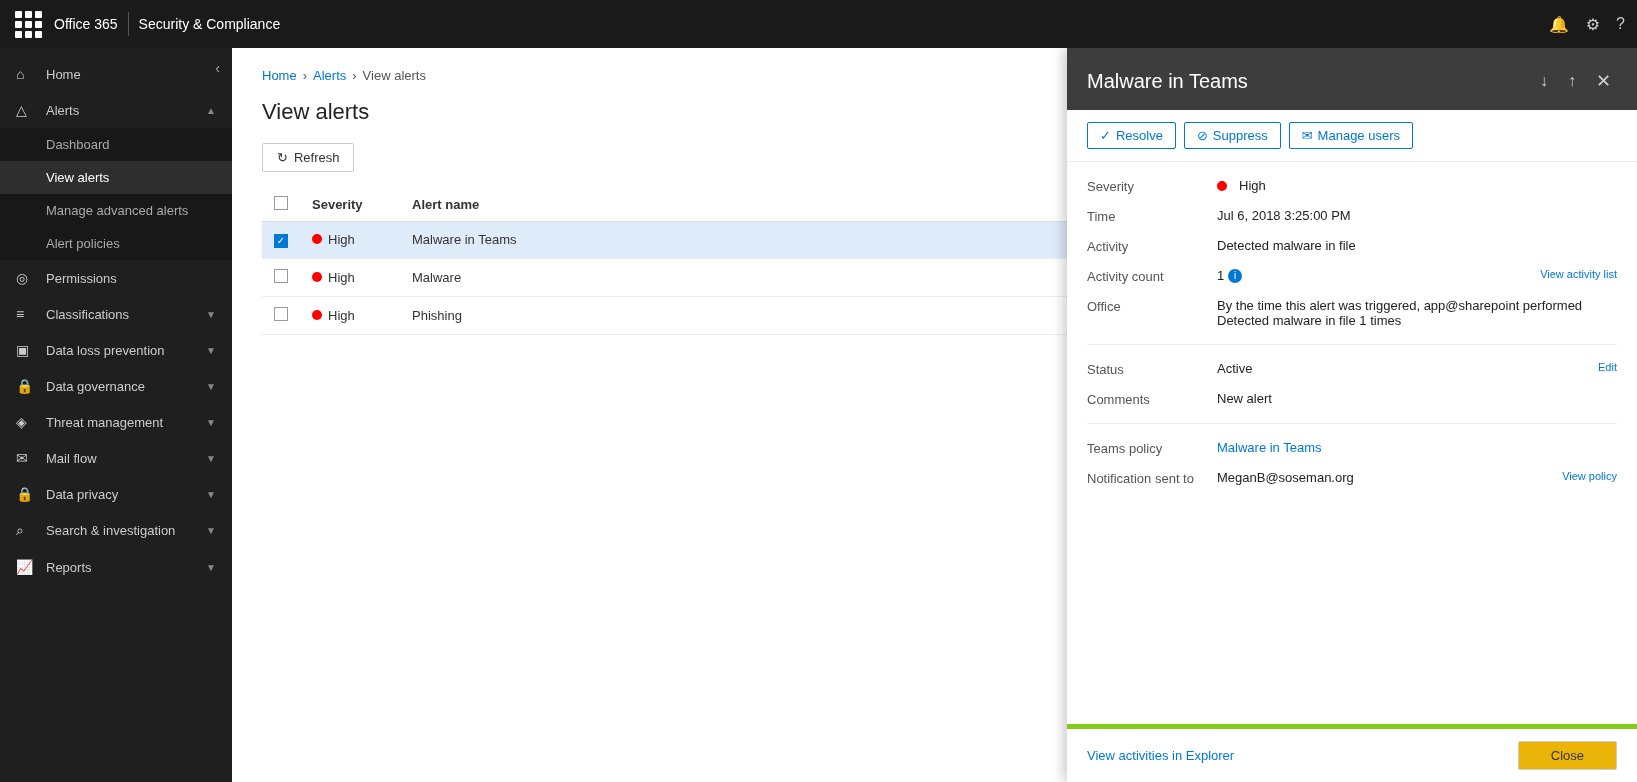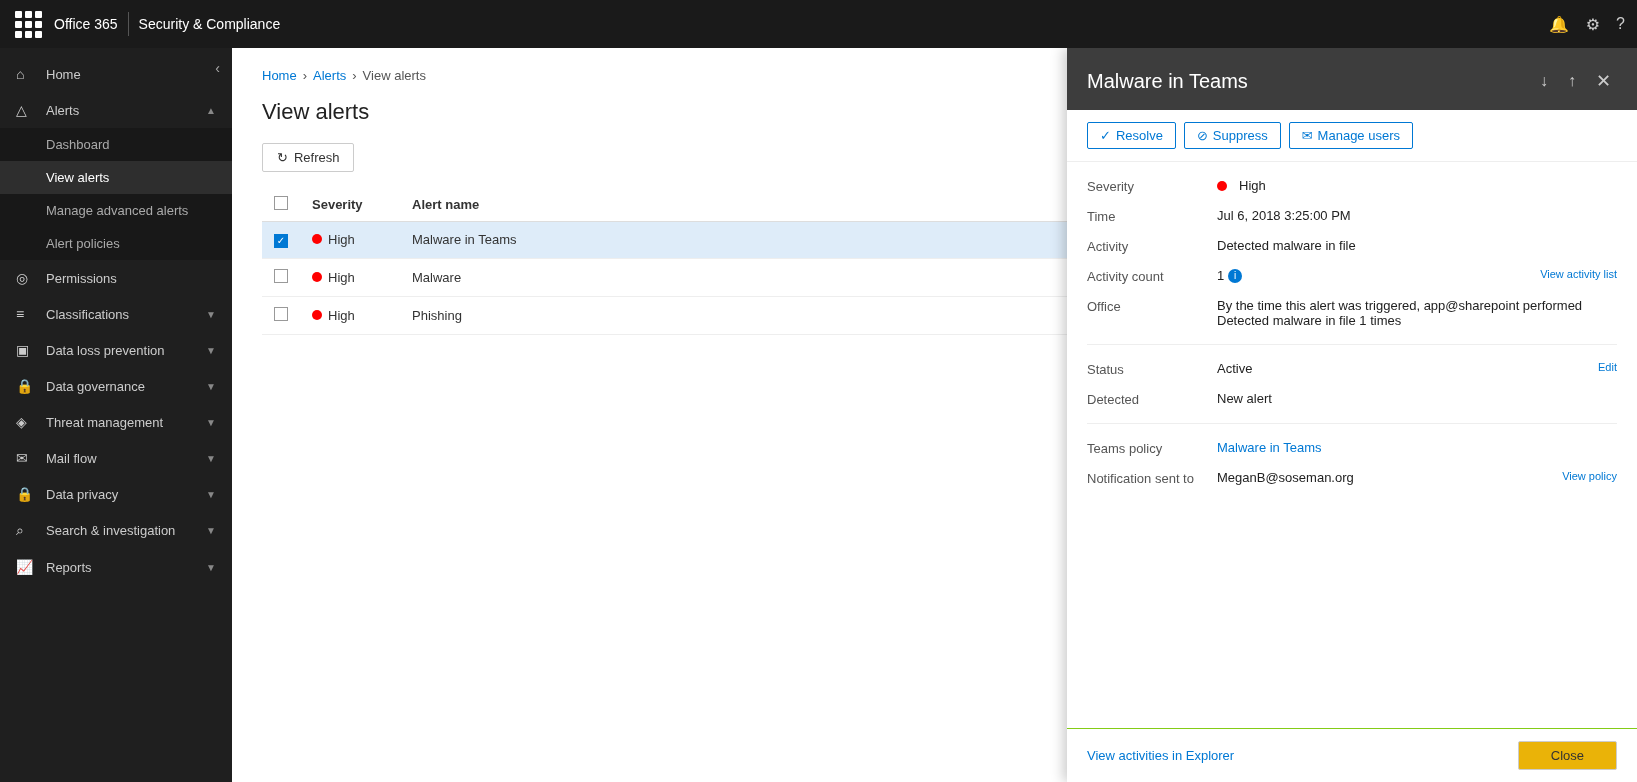"Detected" span.detail-label { text: Detected -> Comments }
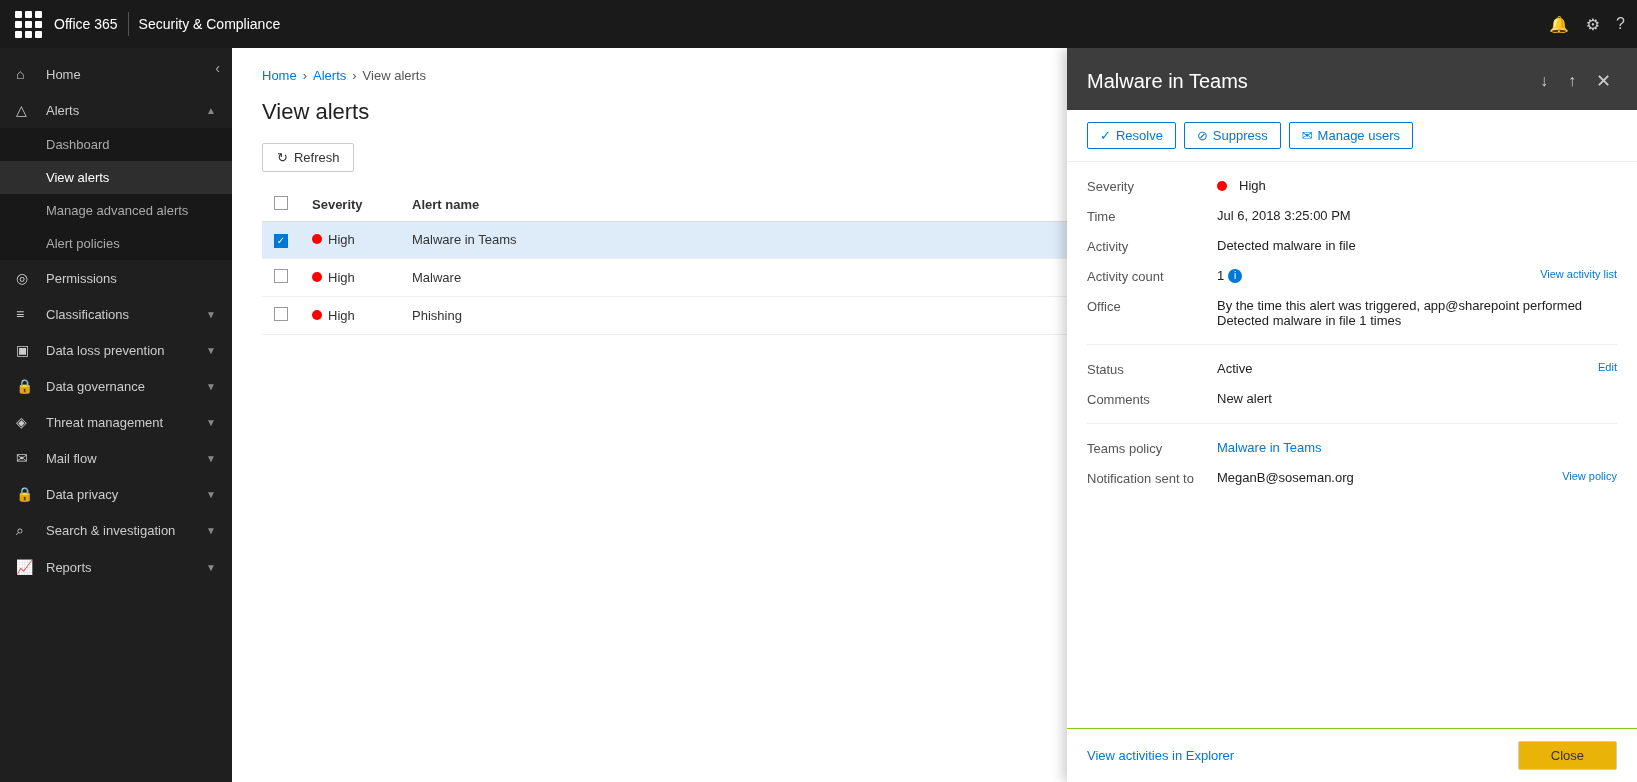"View activities in Explorer" .detail-footer { border-top: 1px solid #84cc16 -> 5px solid #84cc16 }
